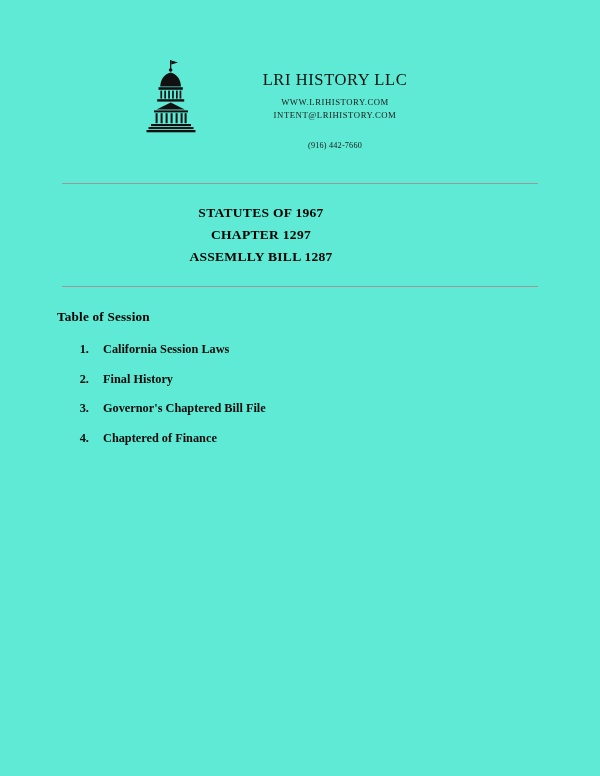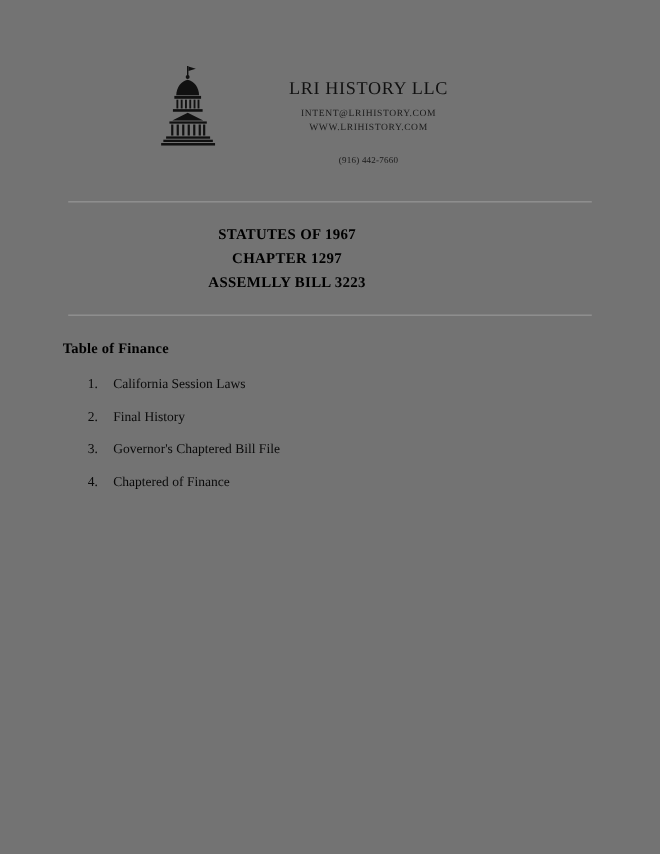"LRI HISTORY LLC" .page { background: #737373 -> #5eead4 }
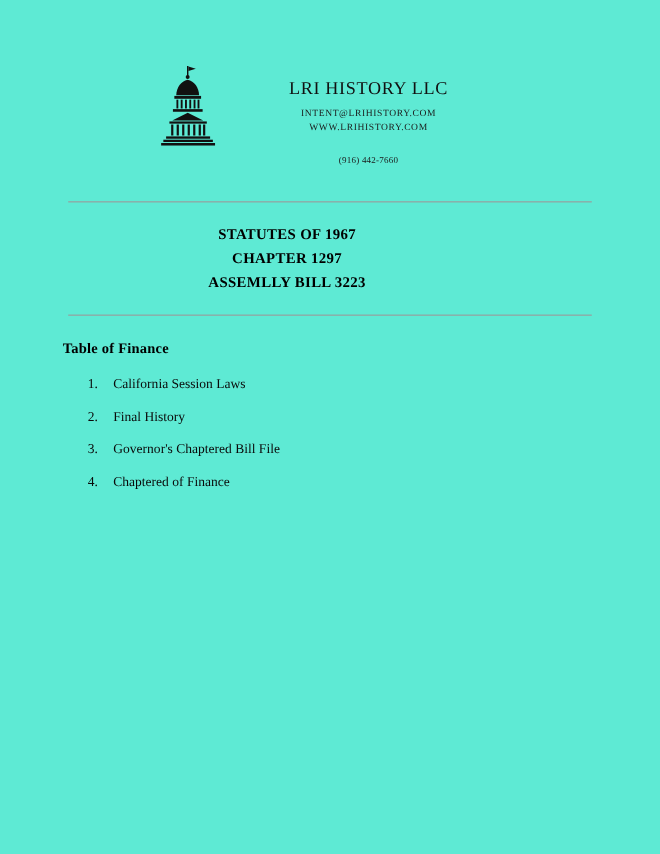"INTENT@LRIHISTORY.COM" div.contact-line { order: before "WWW.LRIHISTORY.COM" -> after "WWW.LRIHISTORY.COM" }
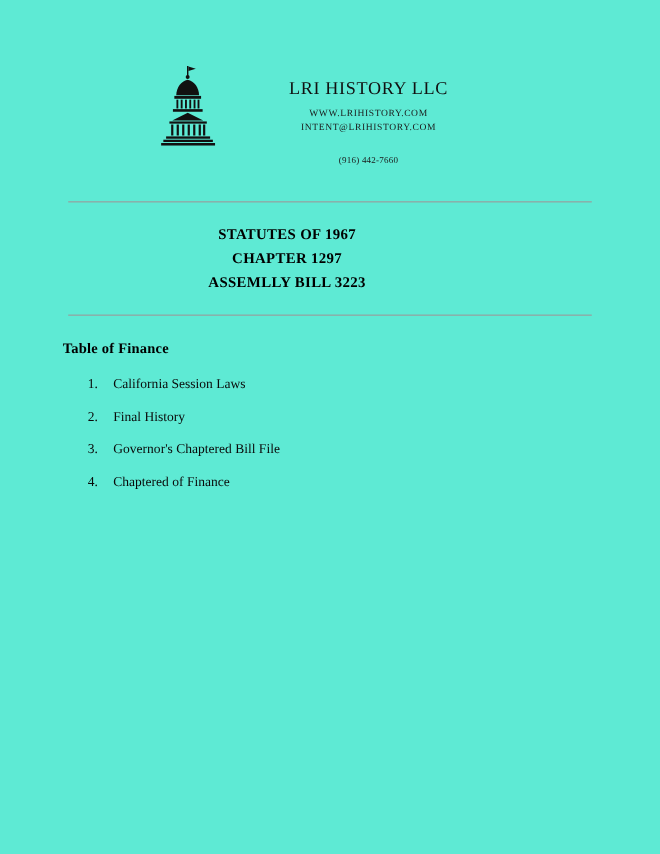"ASSEMLLY BILL 3223" div.title-line { text: 3223 -> 1287 }
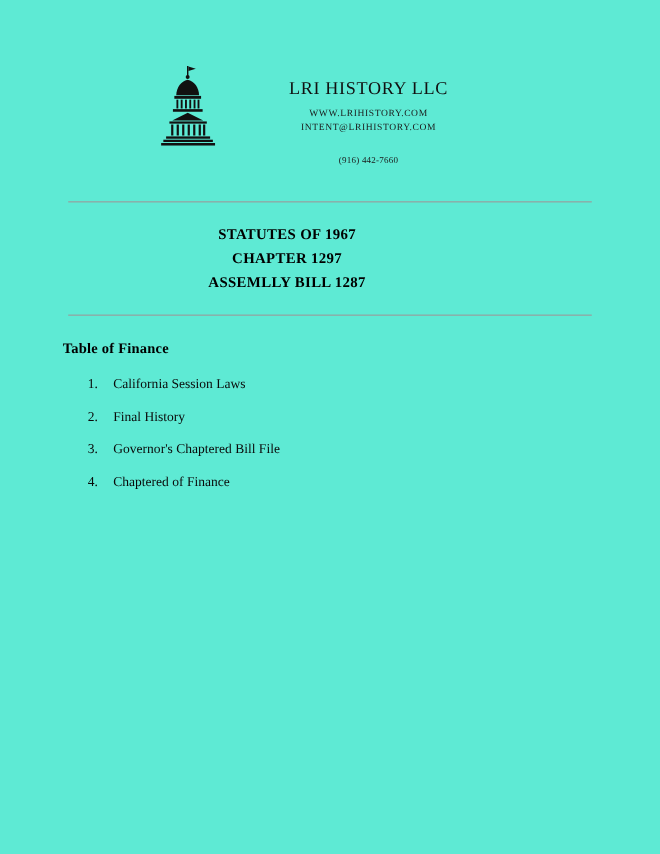"Table of Finance" div.toc-heading { text: Finance -> Session }
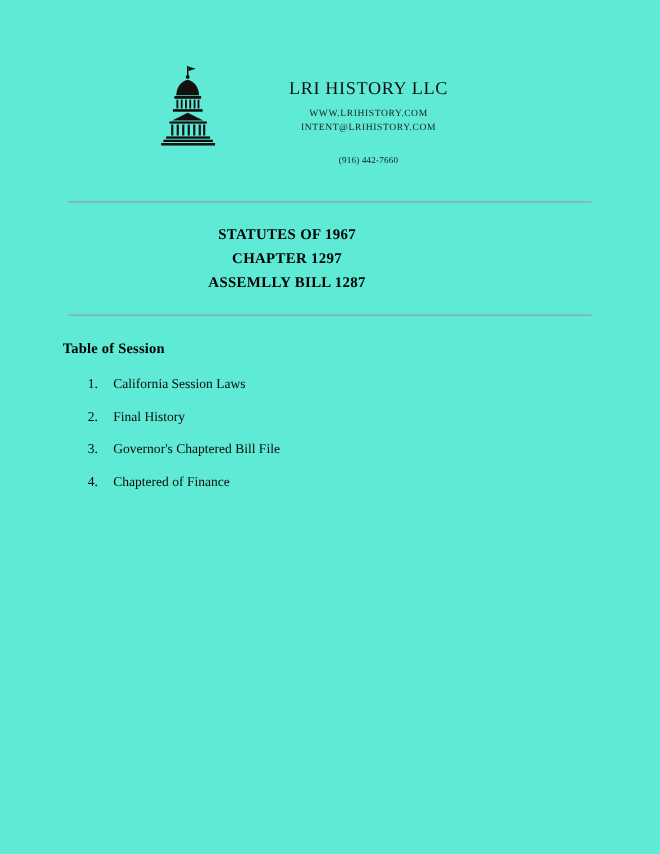"California Session Laws" ol.toc-list li { font-weight: none -> bold }
